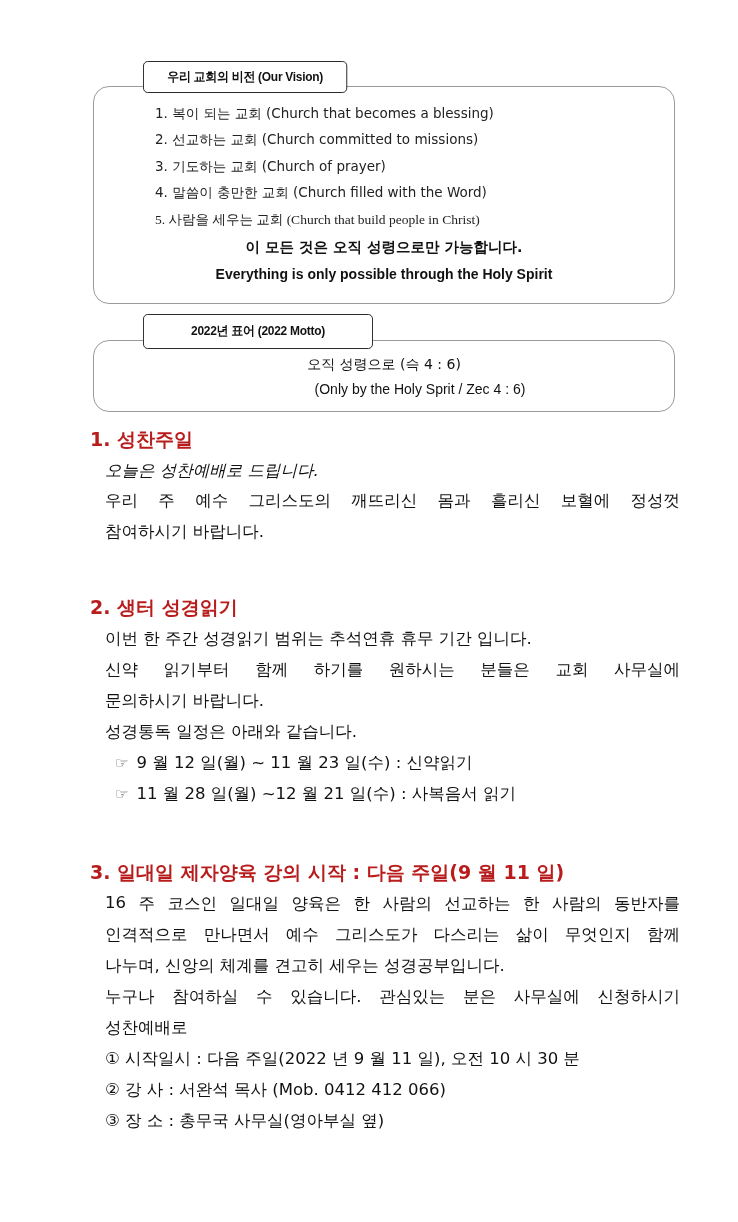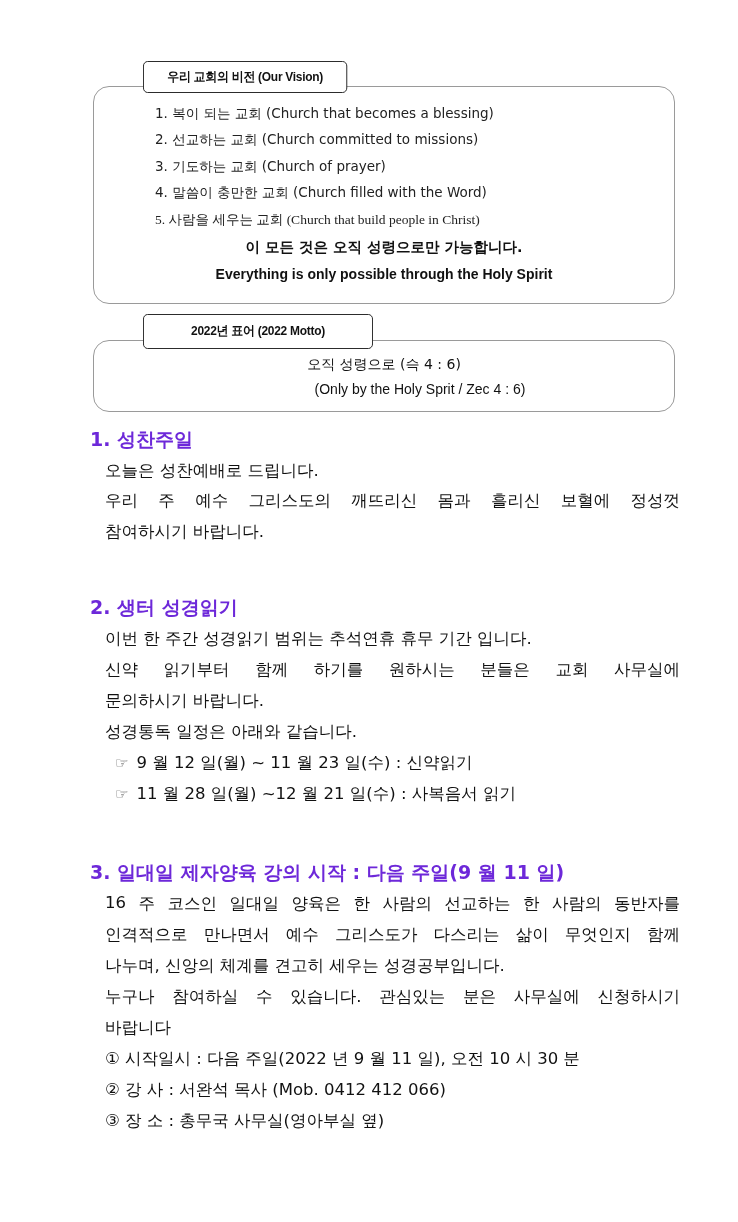"1. 성찬주일" .h { color: #6d28d9 -> #b91c1c }
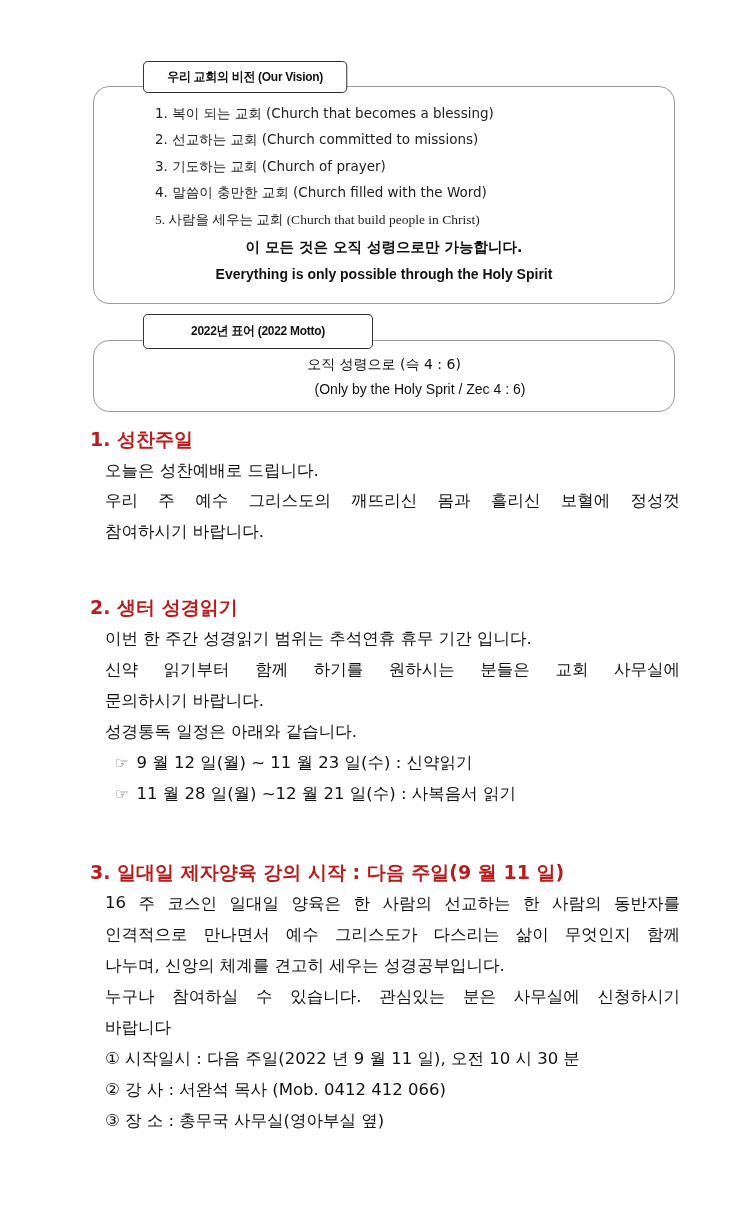"오늘은 성찬예배로 드립니다." div.p { font-style: none -> italic }
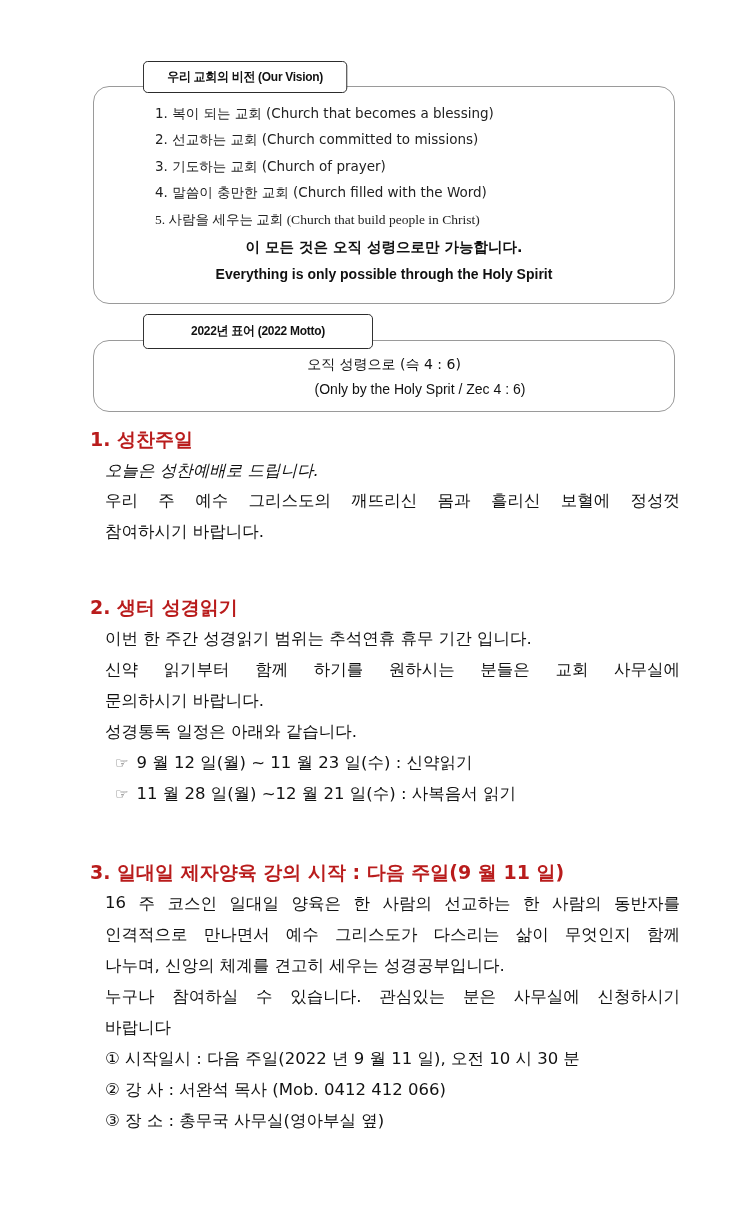"바랍니다" div.p { text: 바랍니다 -> 성찬예배로 }
